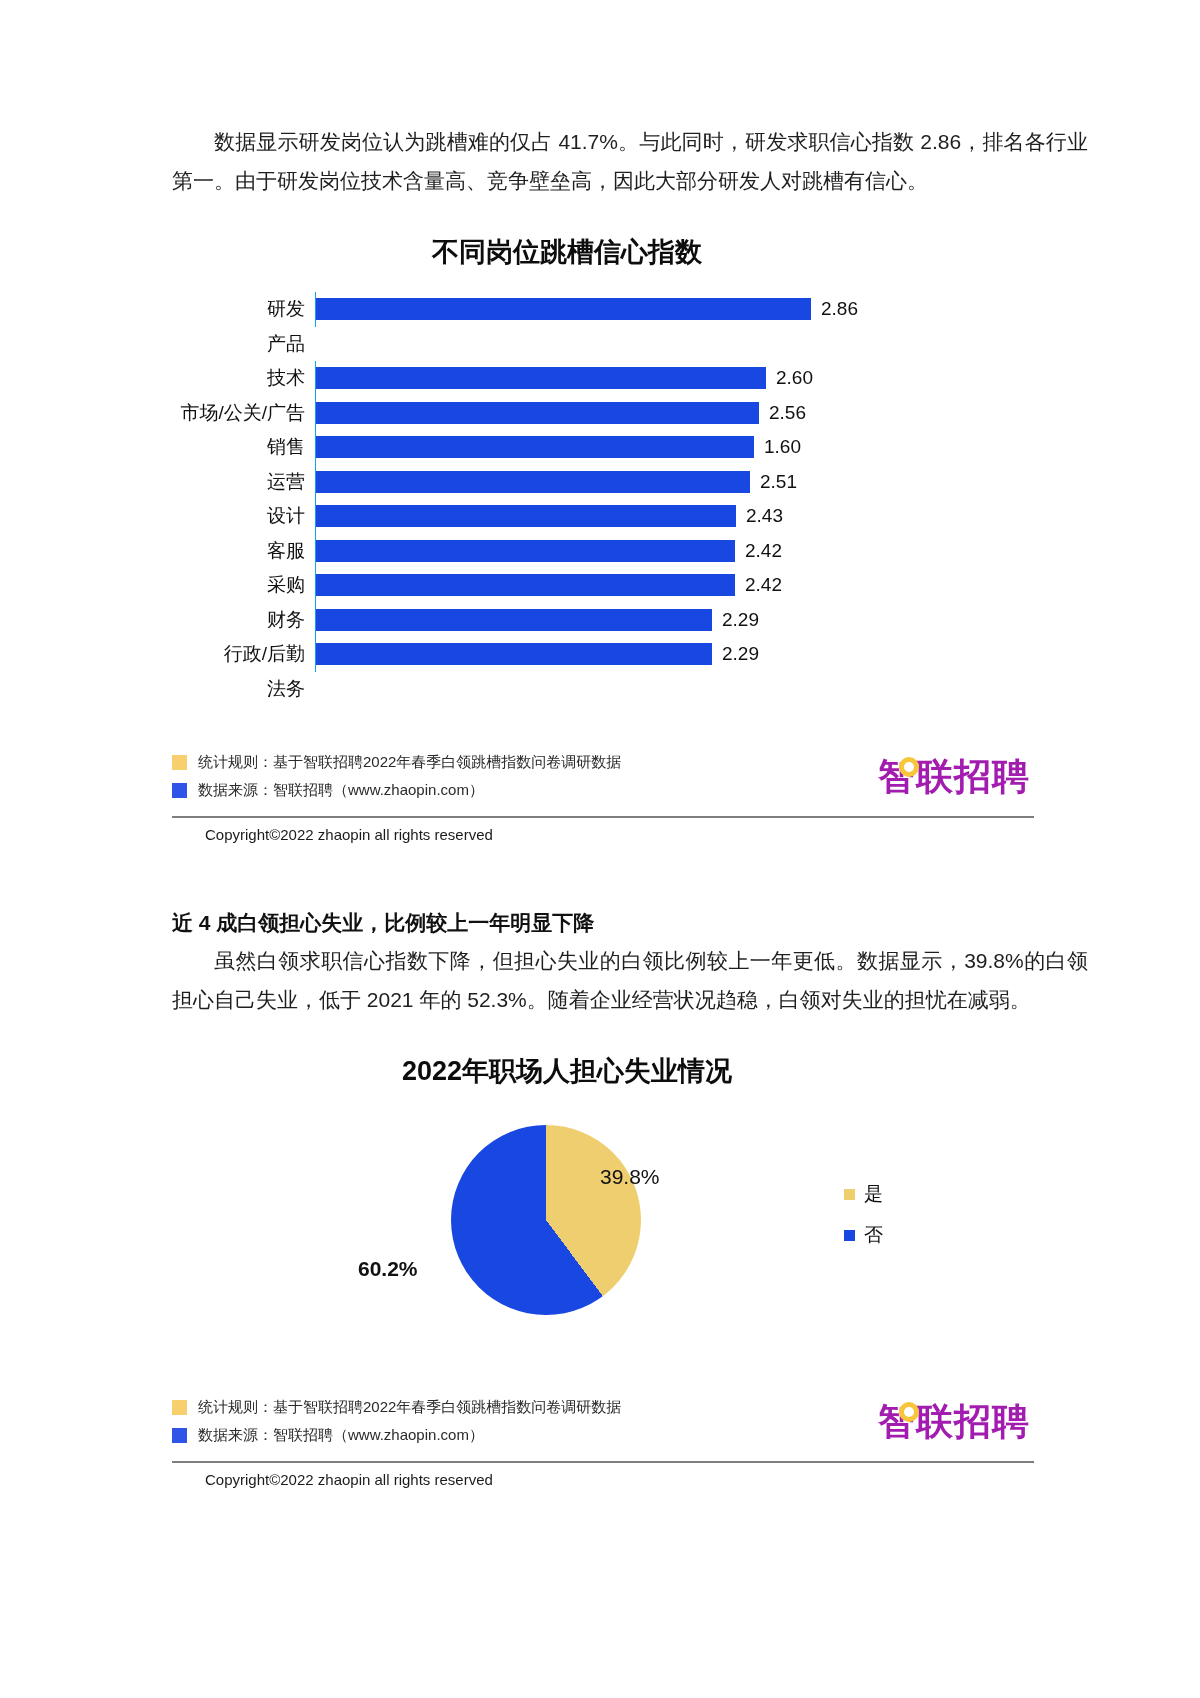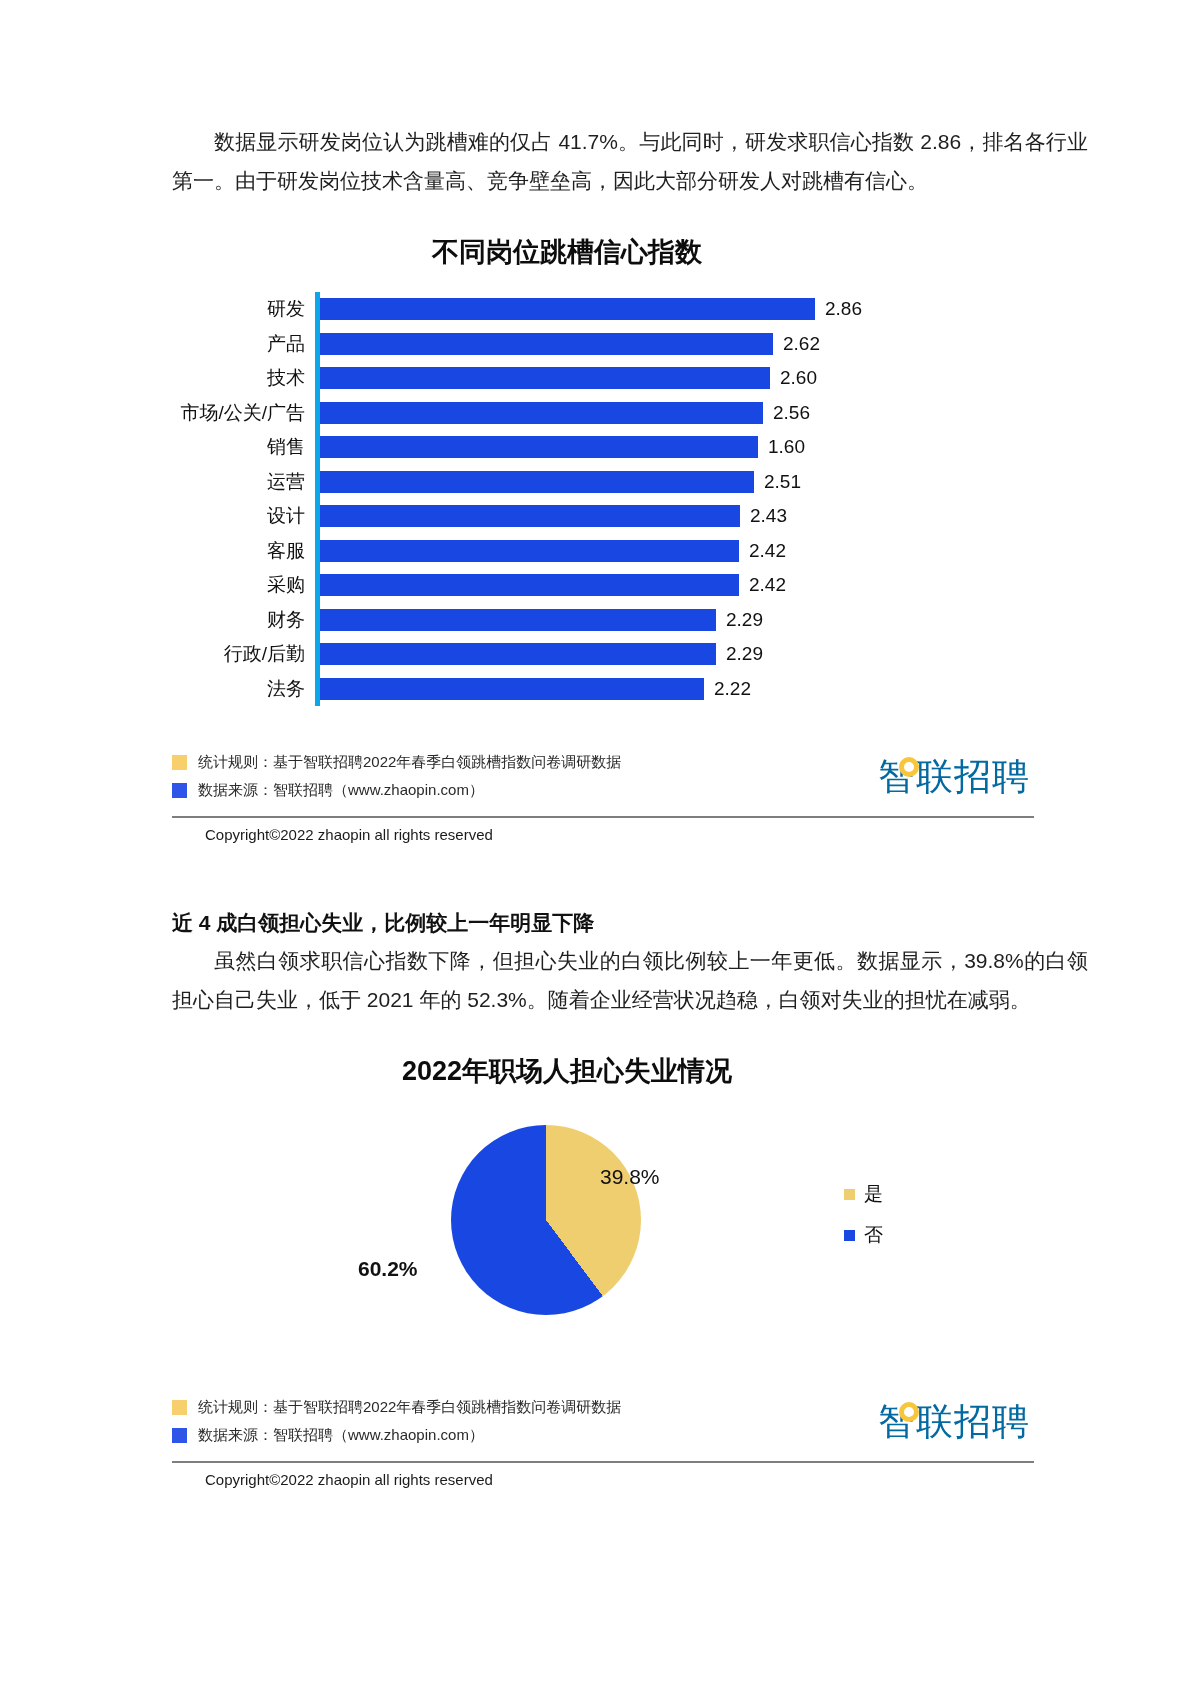"2.86" .bar-track { border-left: 5px solid #0ea5e9 -> 1px solid #0ea5e9 }
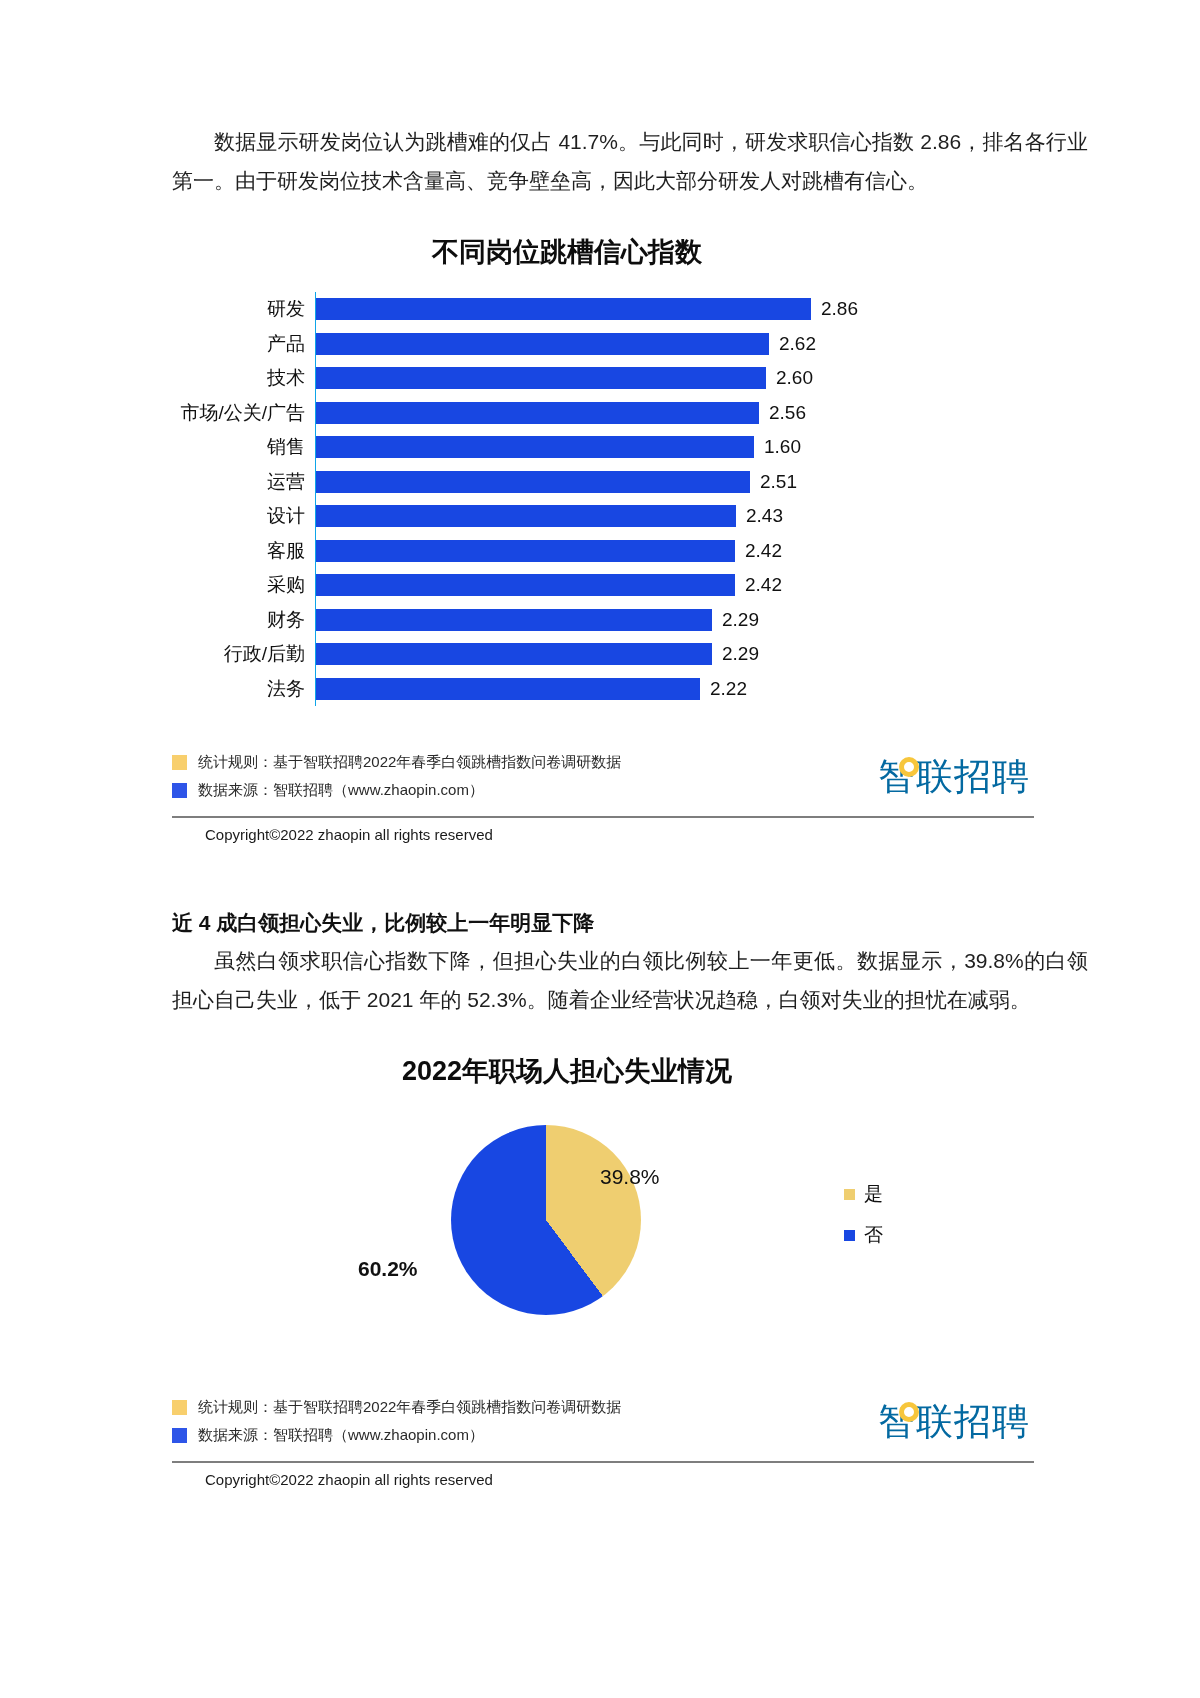"2.62" span.bar-track { html: <span> <span></span> <span>2.62</span> </span> -> none }
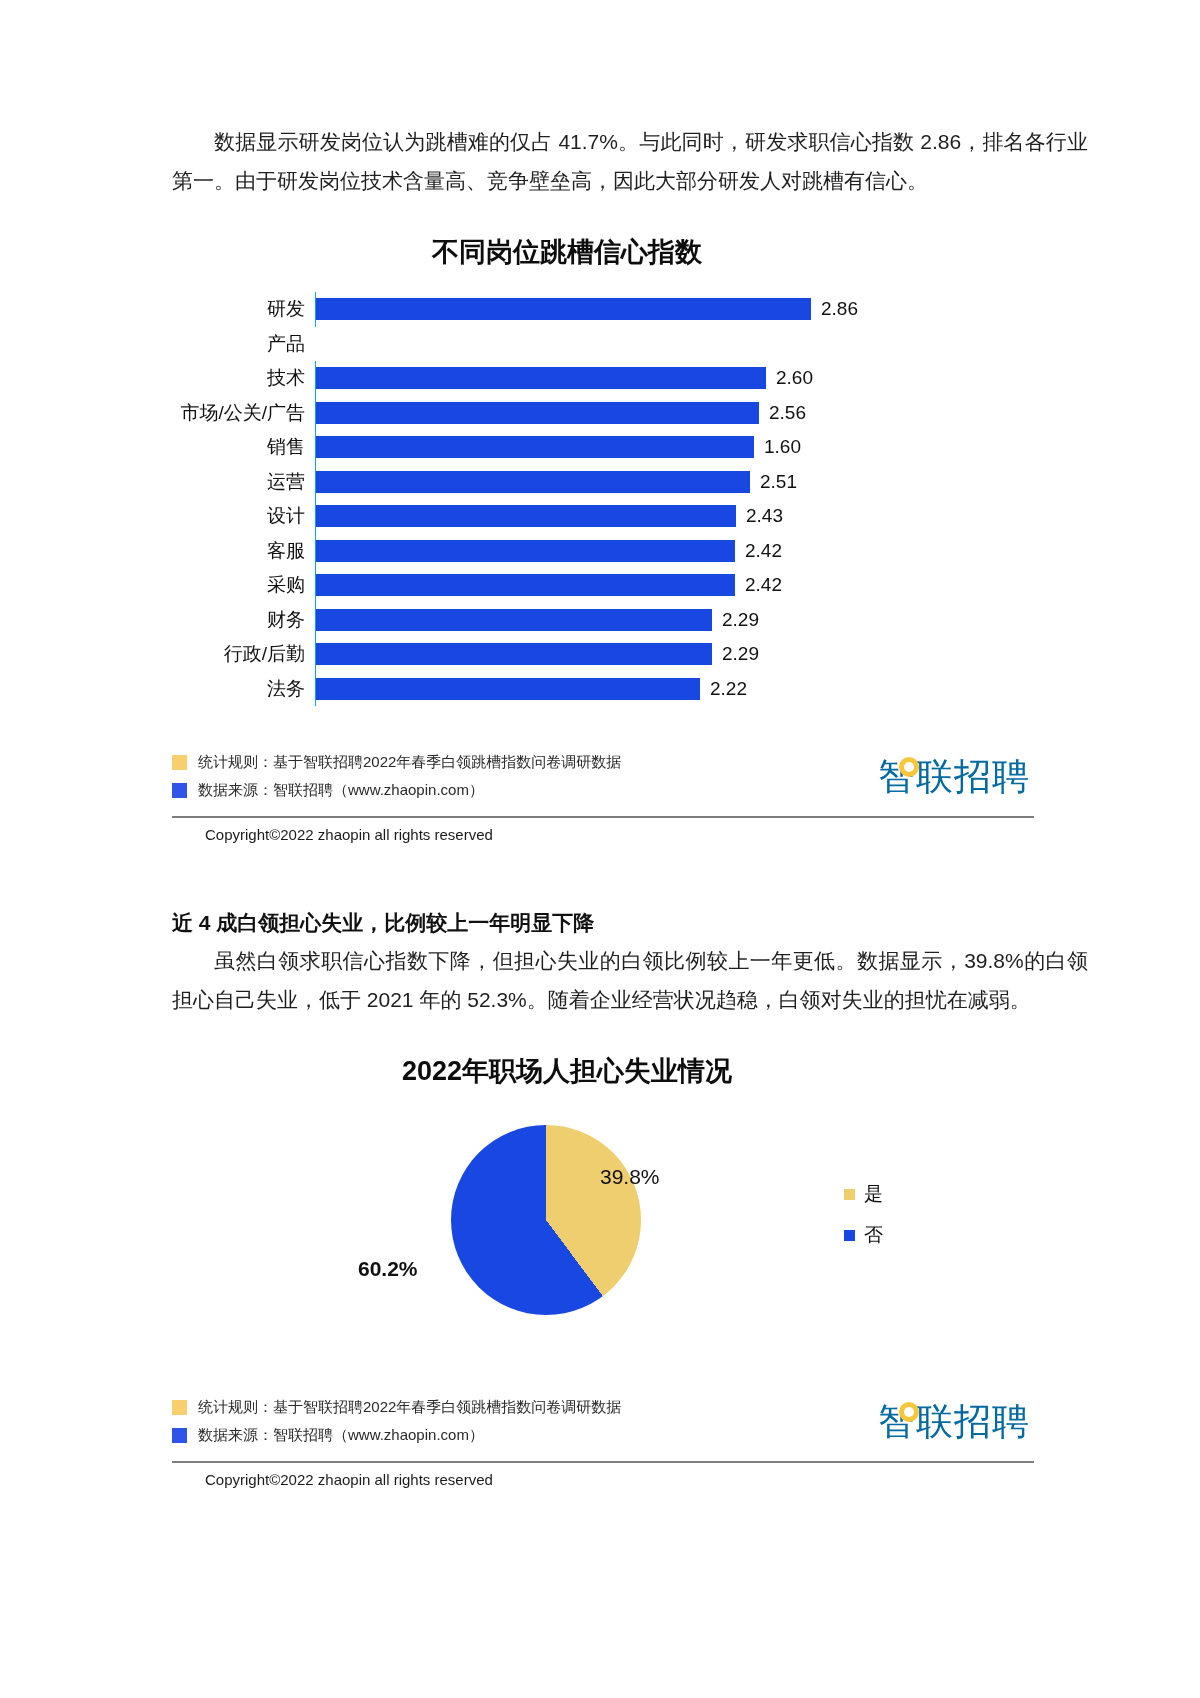"2.22" span.bar-track { html: <span> <span></span> <span>2.22</span> </span> -> none }
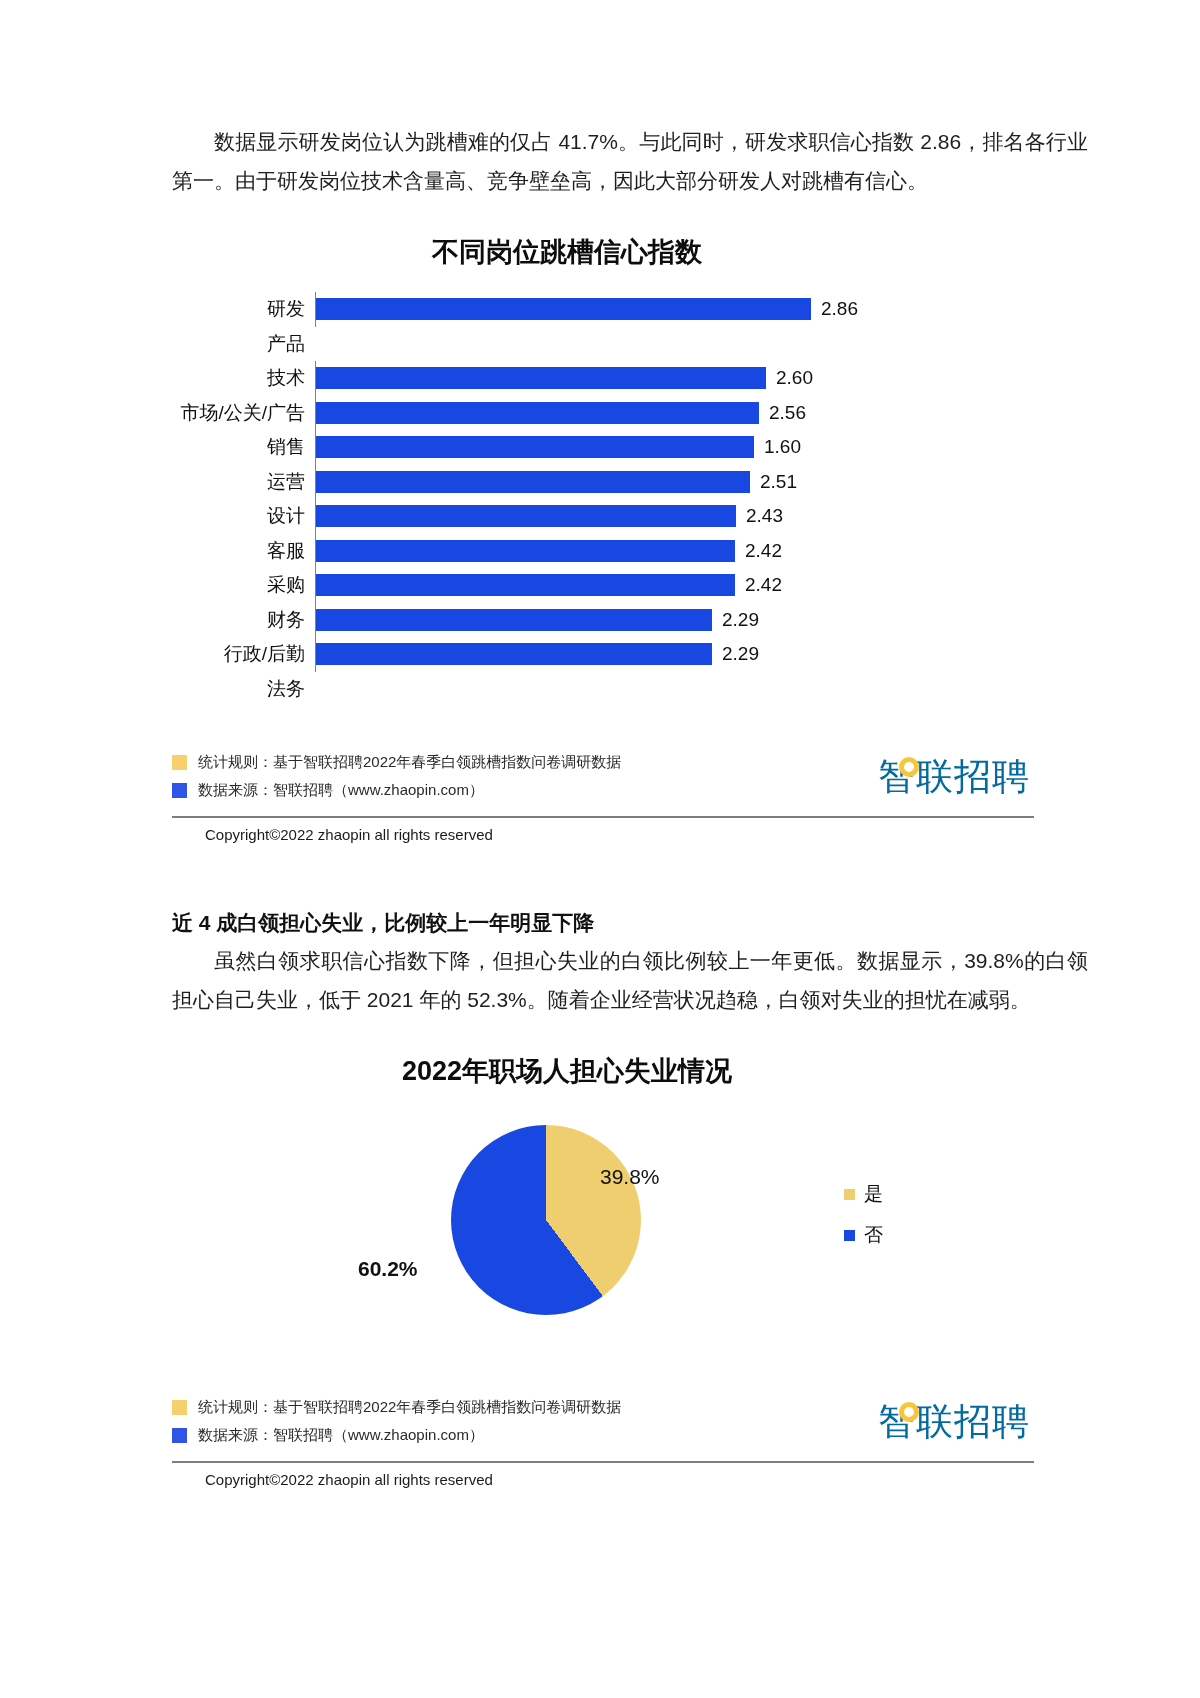"智联招聘" .zl-logo { color: #0369a1 -> #a21caf; font-weight: 400 -> 700 }
